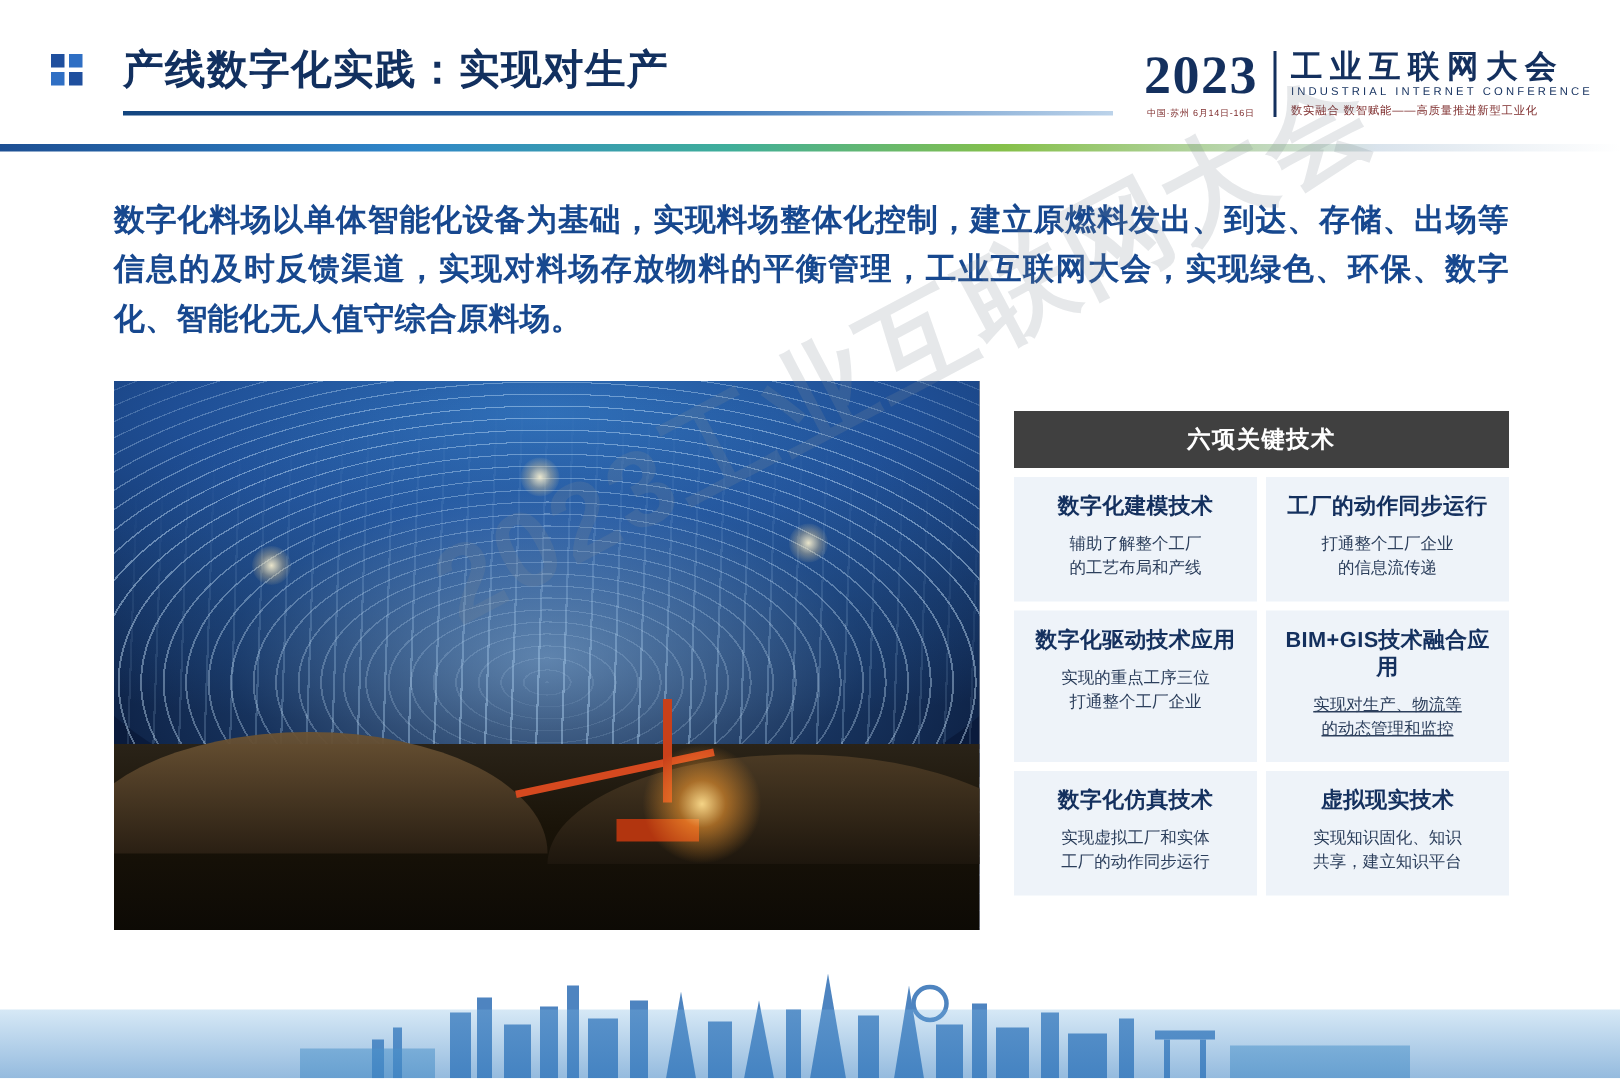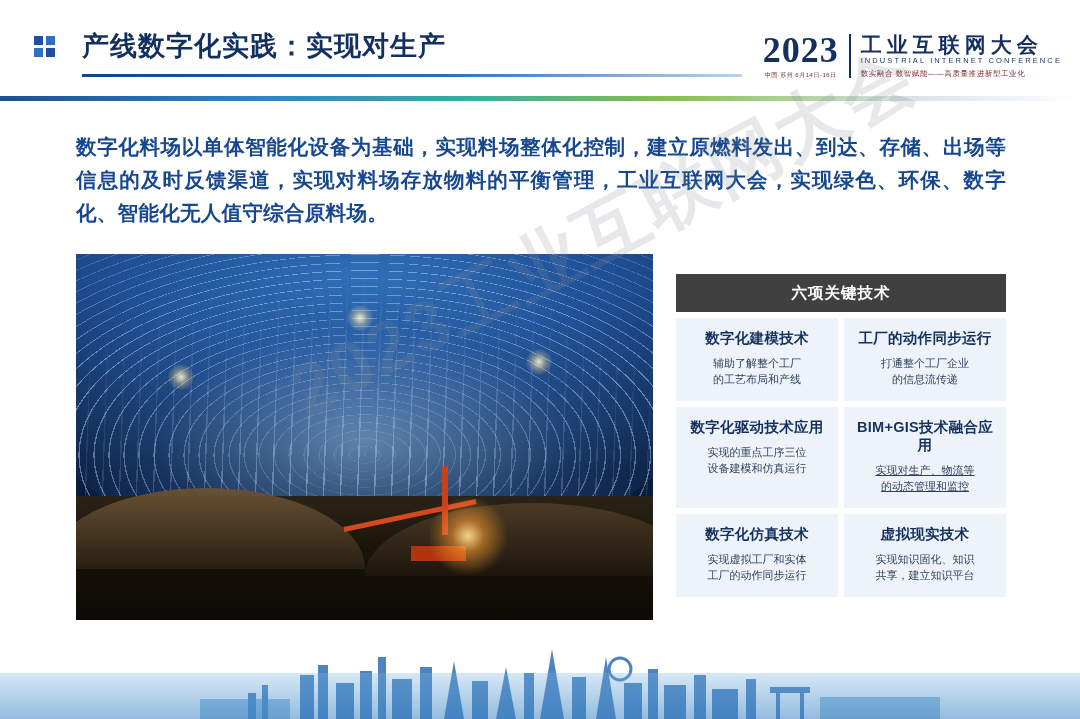"实现的重点工序三位" div.d { text: 设备建模和仿真运行 -> 打通整个工厂企业 }
